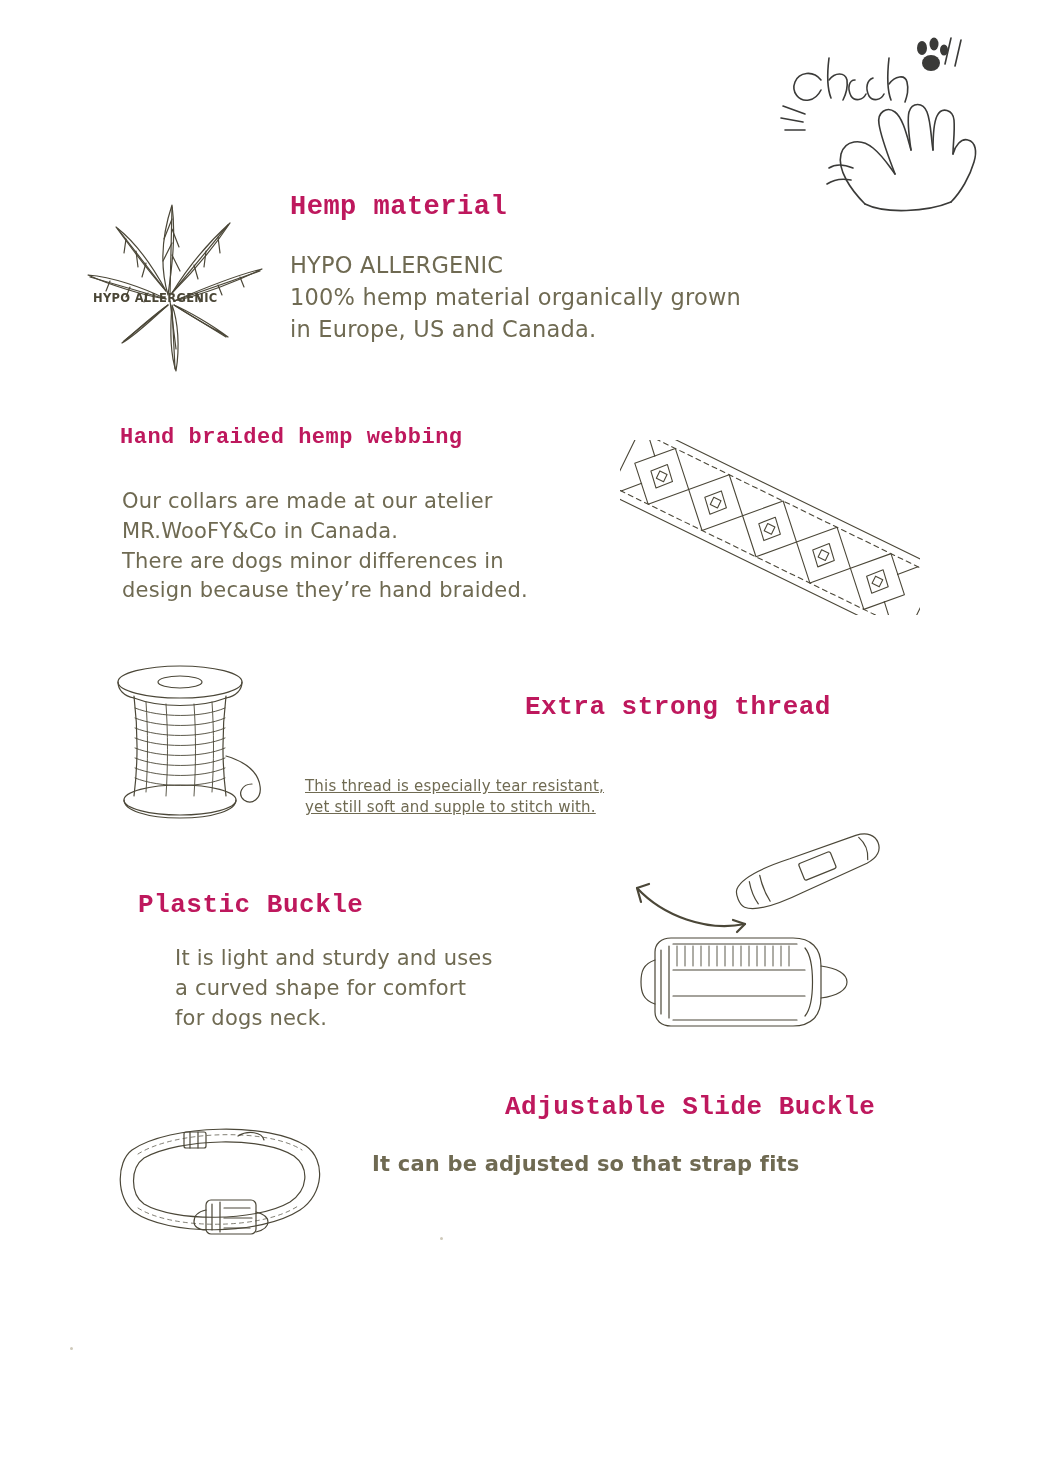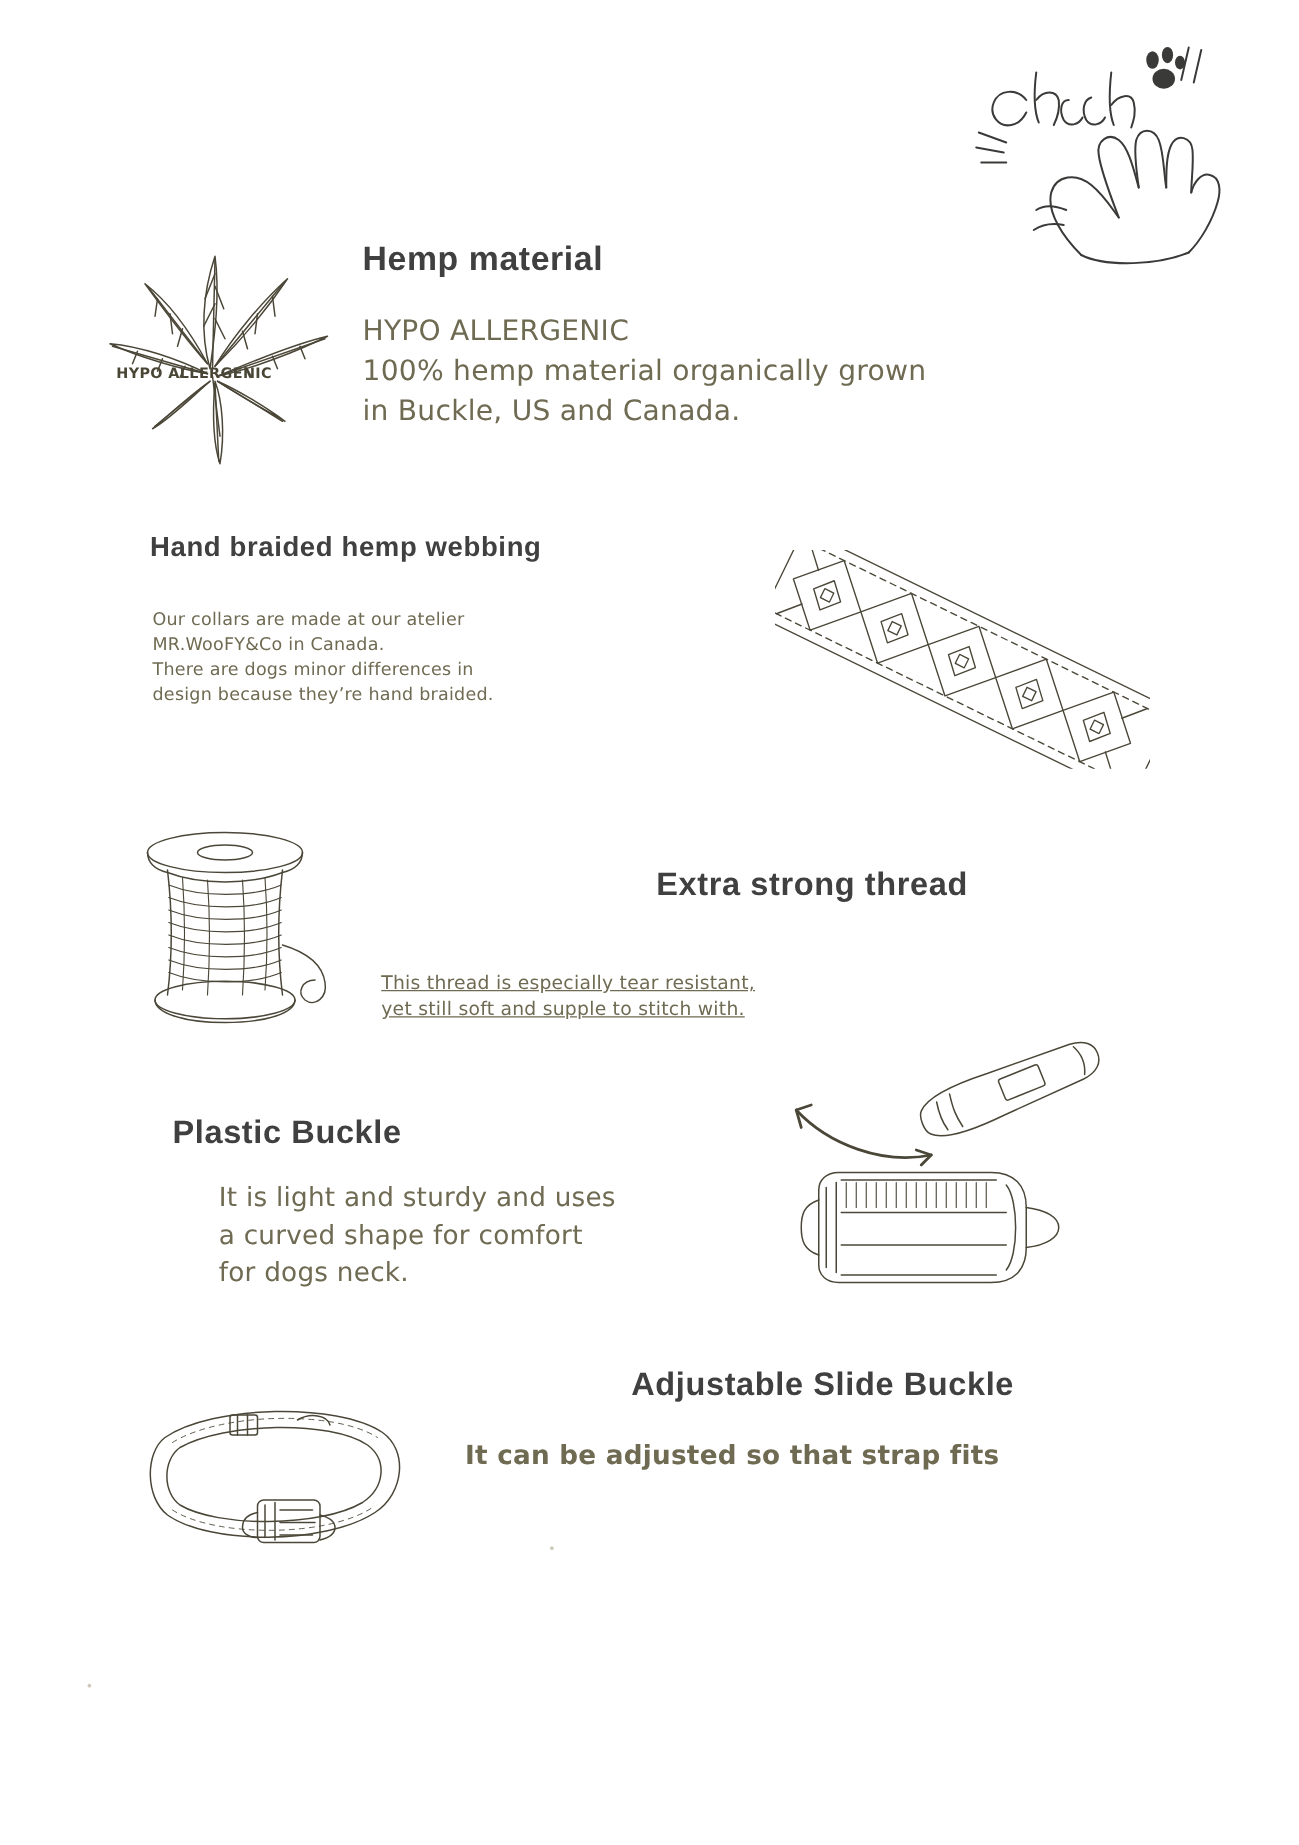"Hemp material" .heading { color: #404040 -> #be185d; font-family: Liberation Sans, sans-serif -> Liberation Mono, monospace }
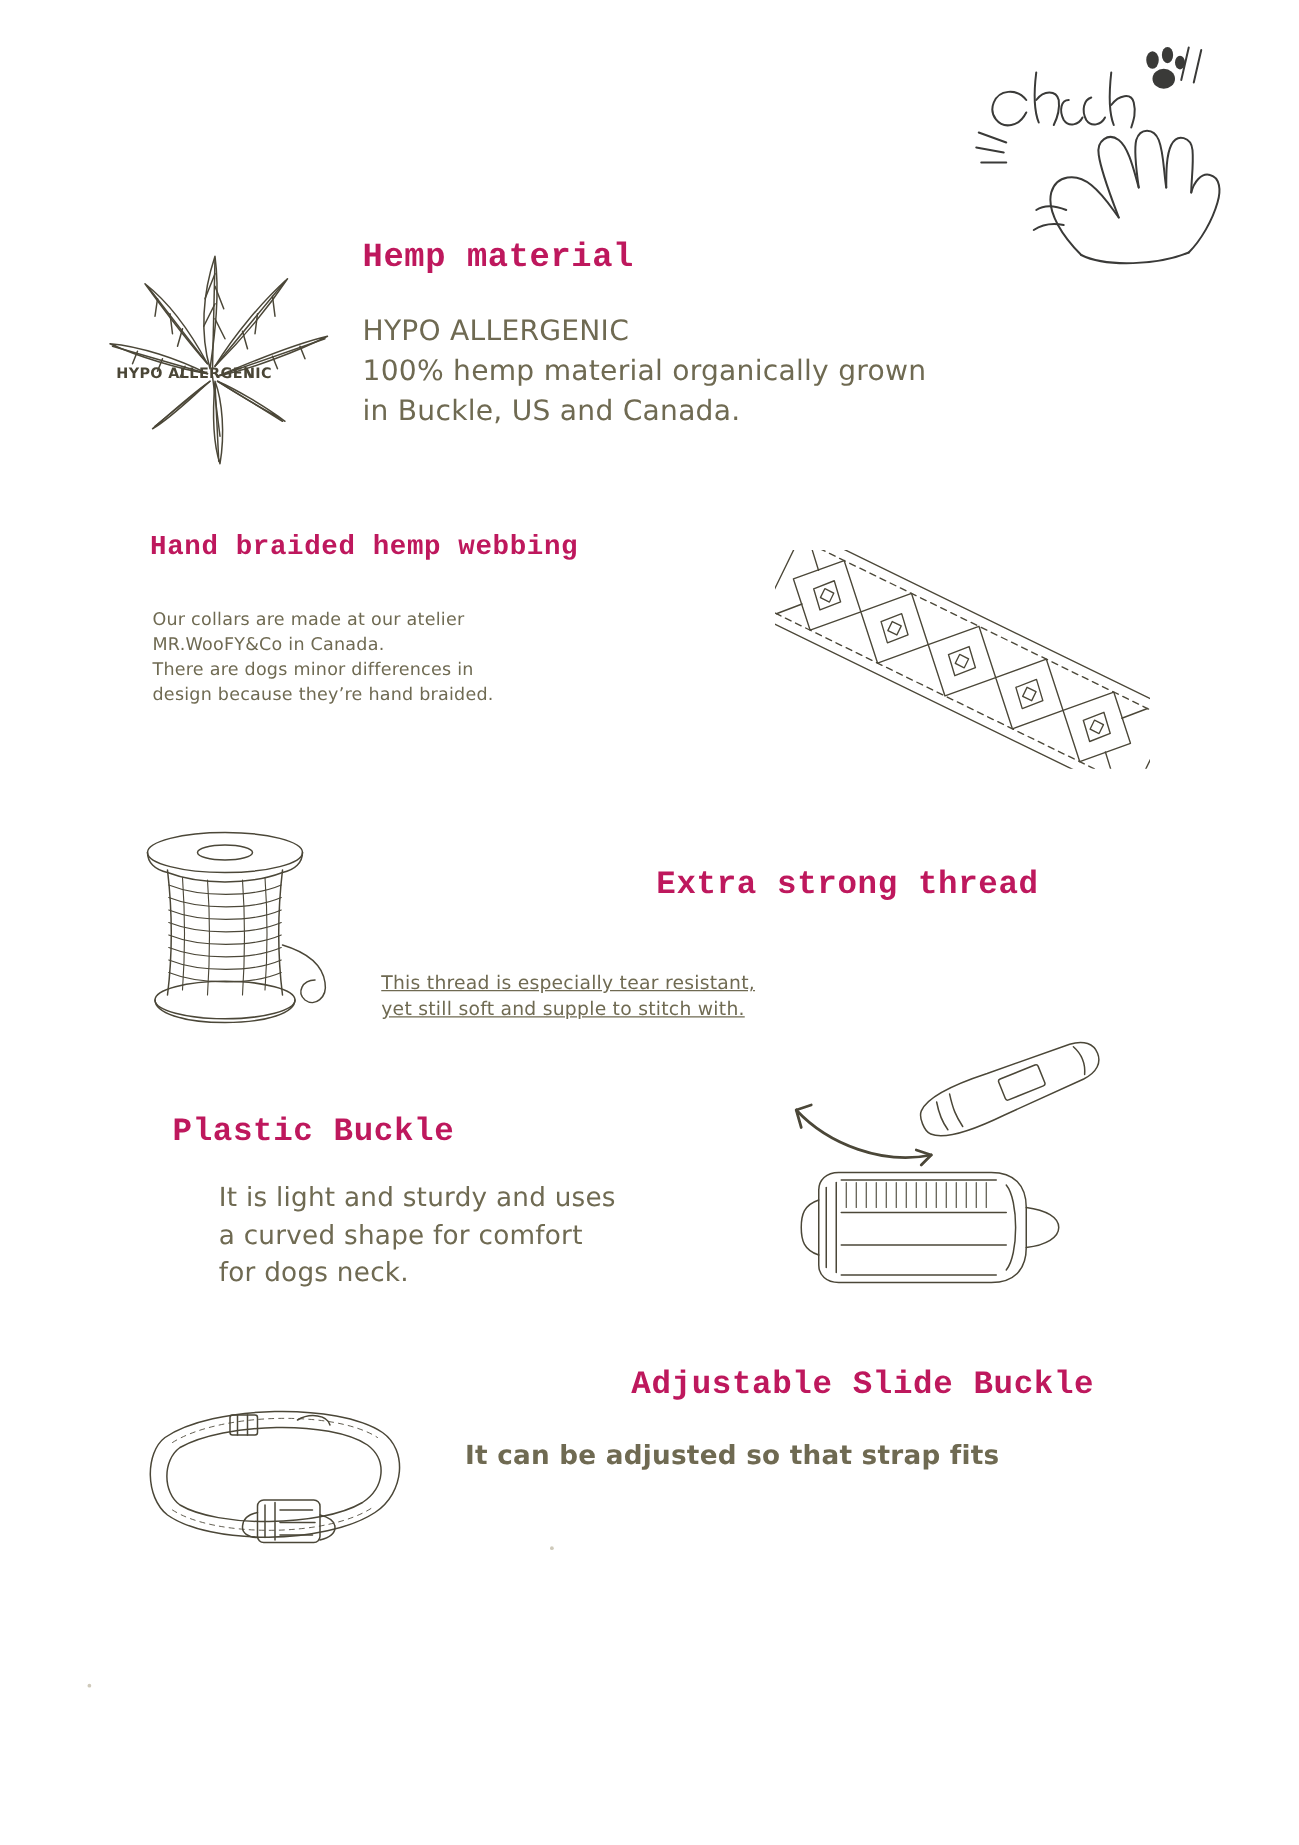"in Buckle, US and Canada." span.line { text: Buckle -> Europe }
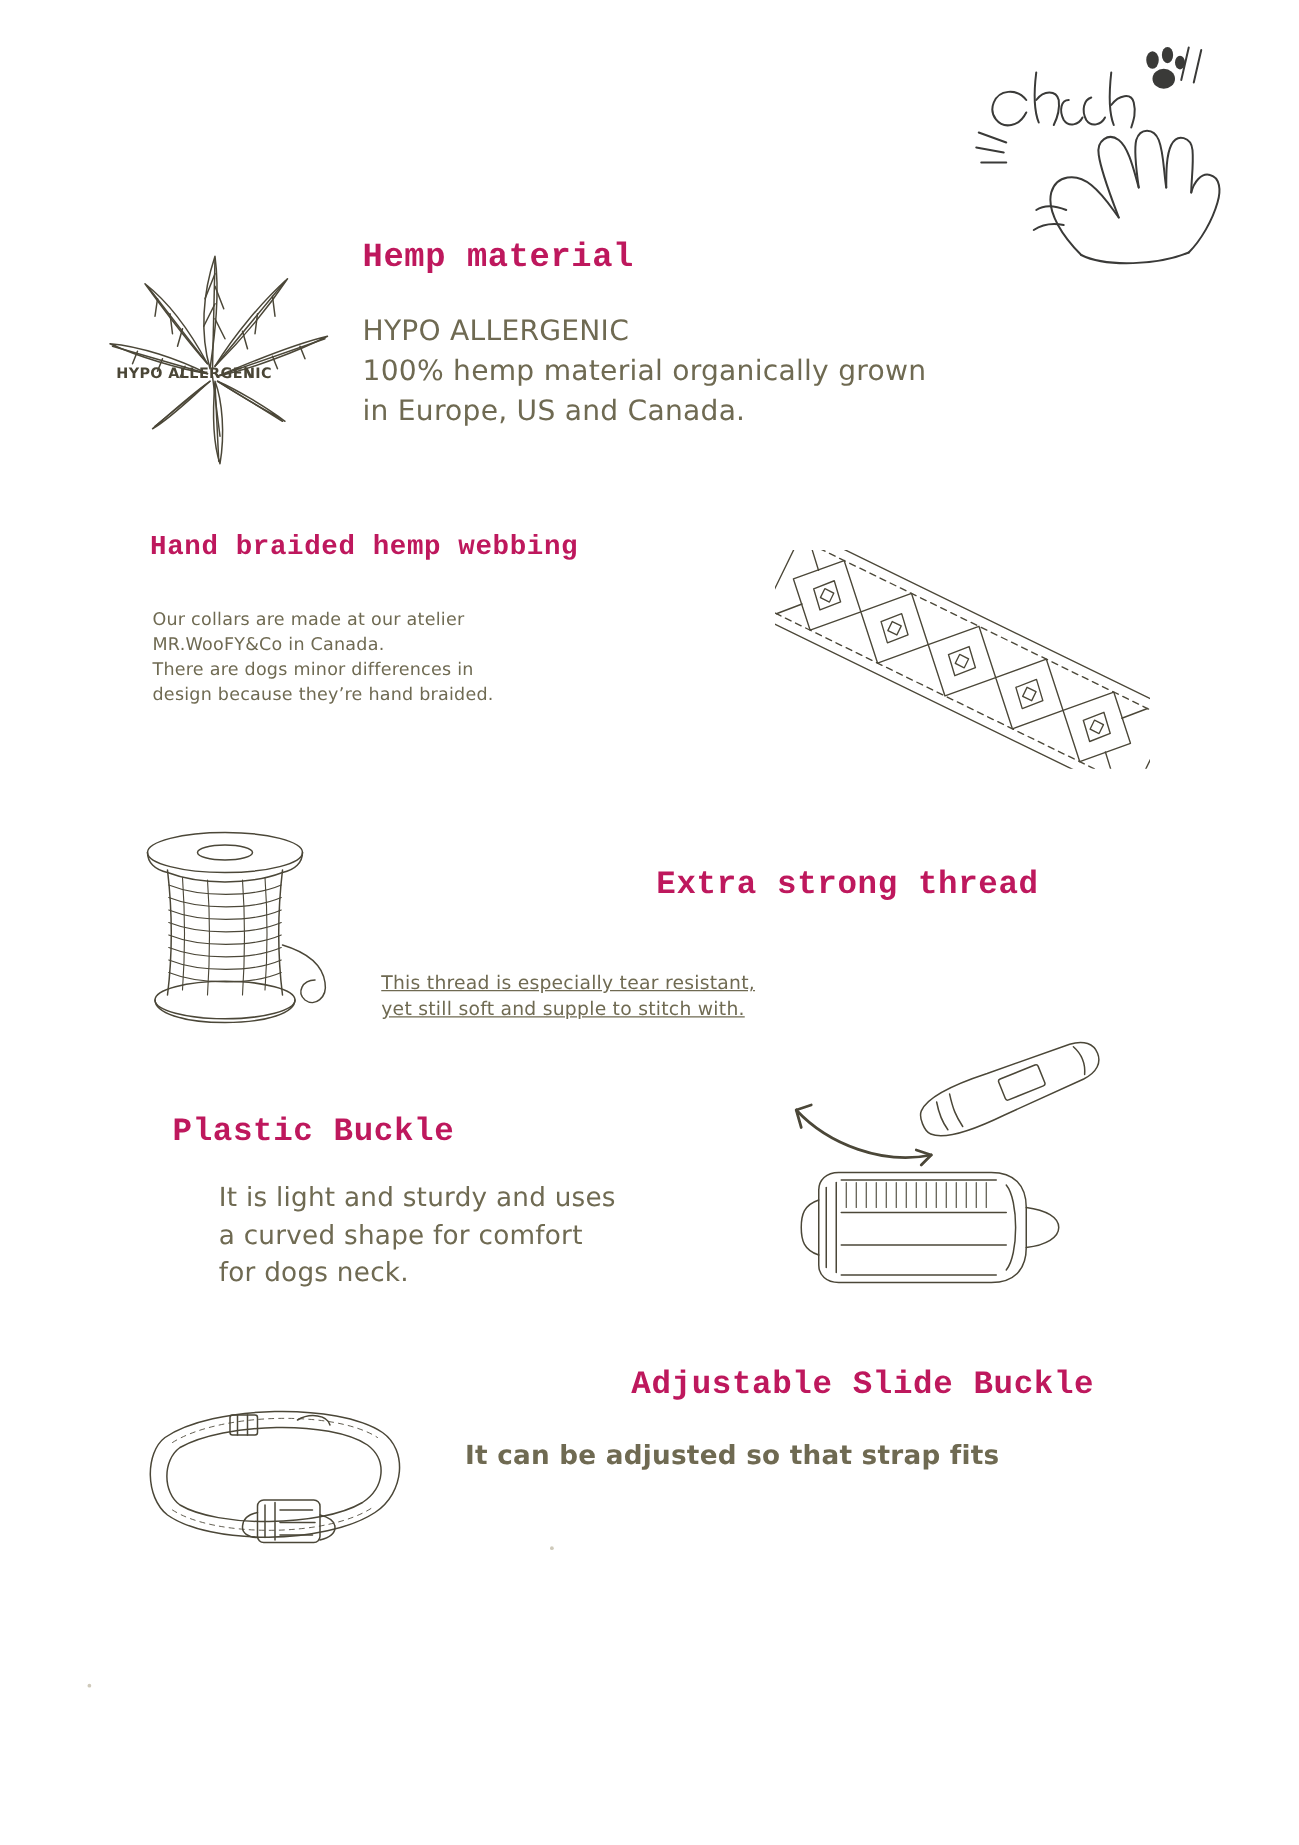"Our collars are made at" #webbing-body { font-size: 14px -> 21px }
